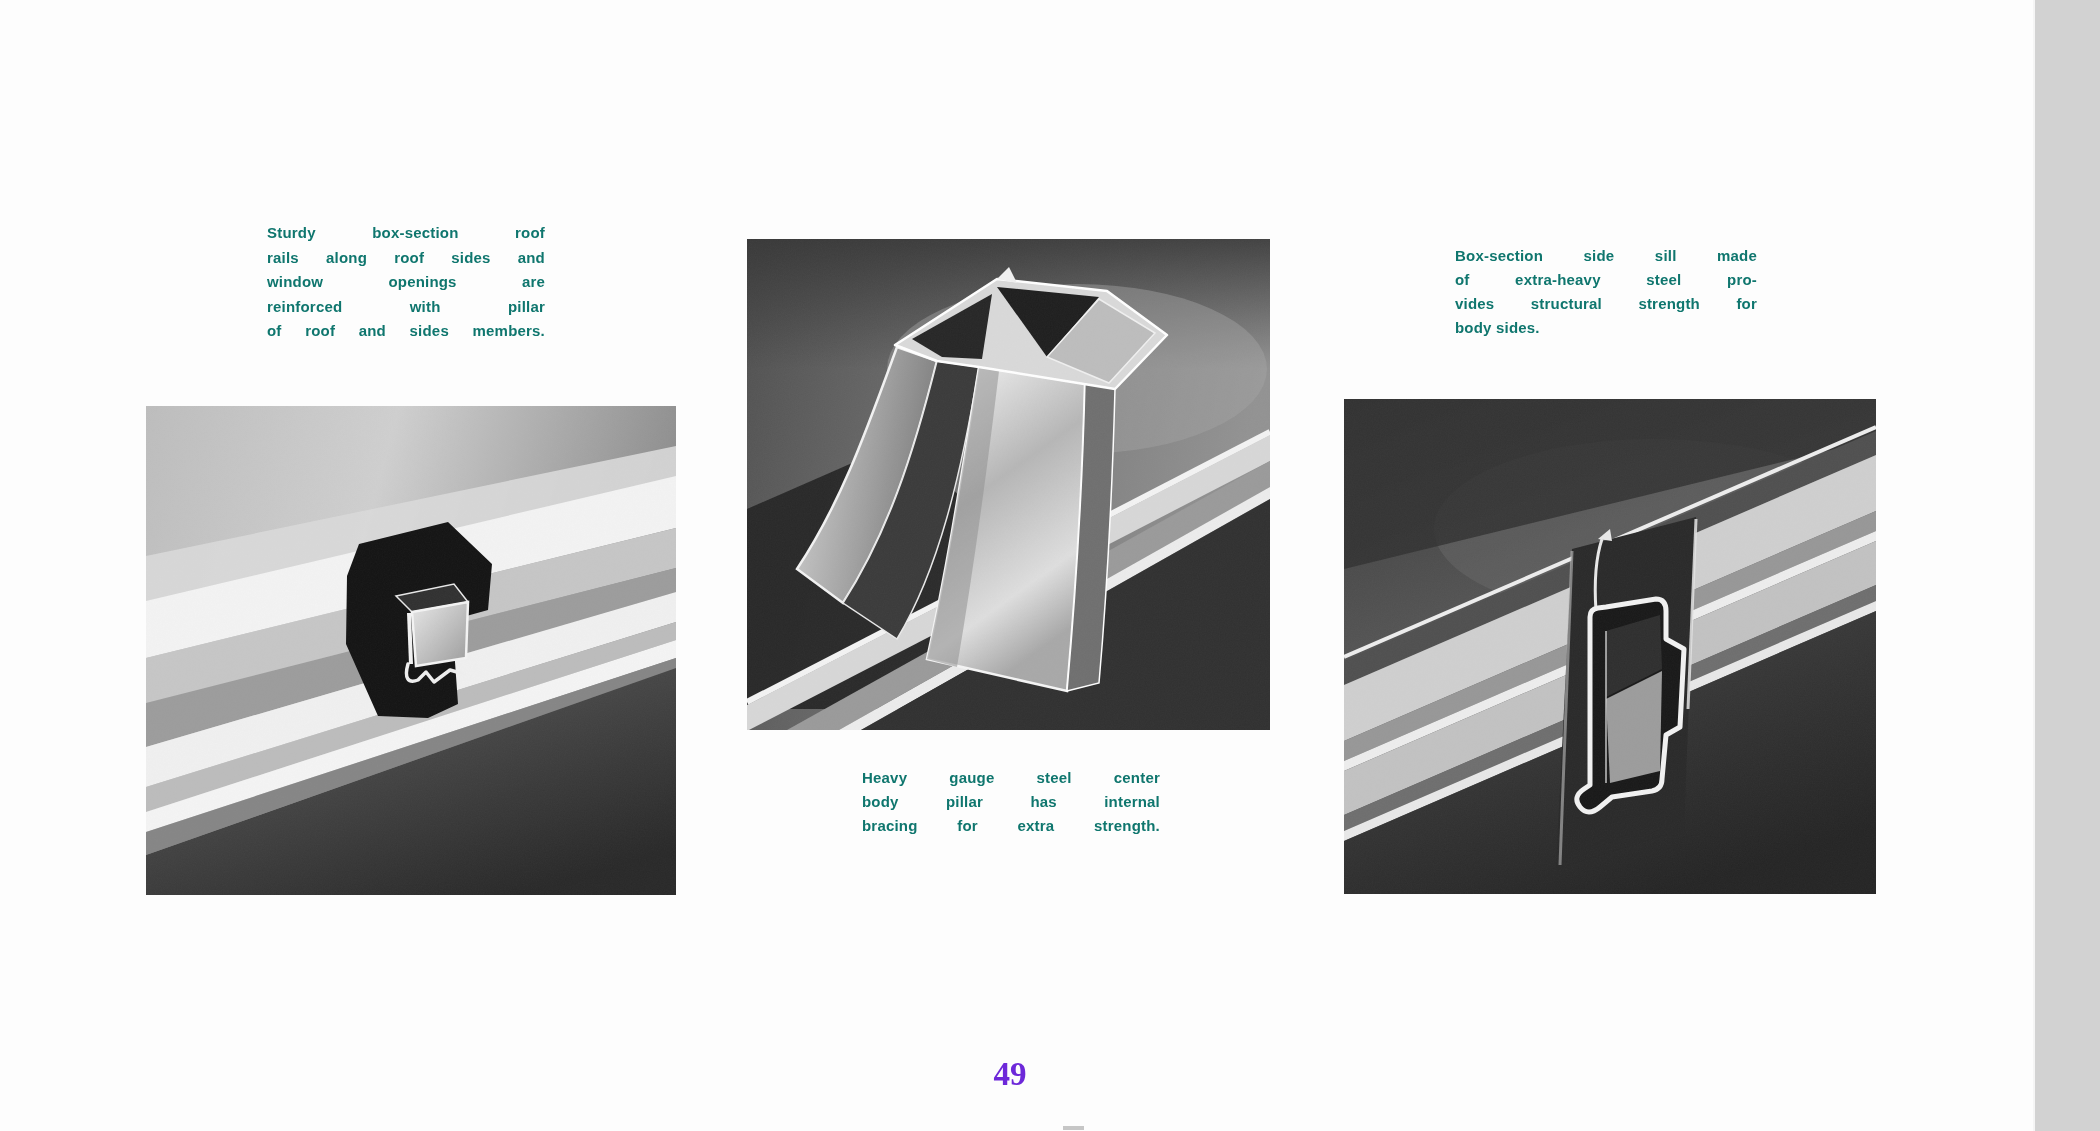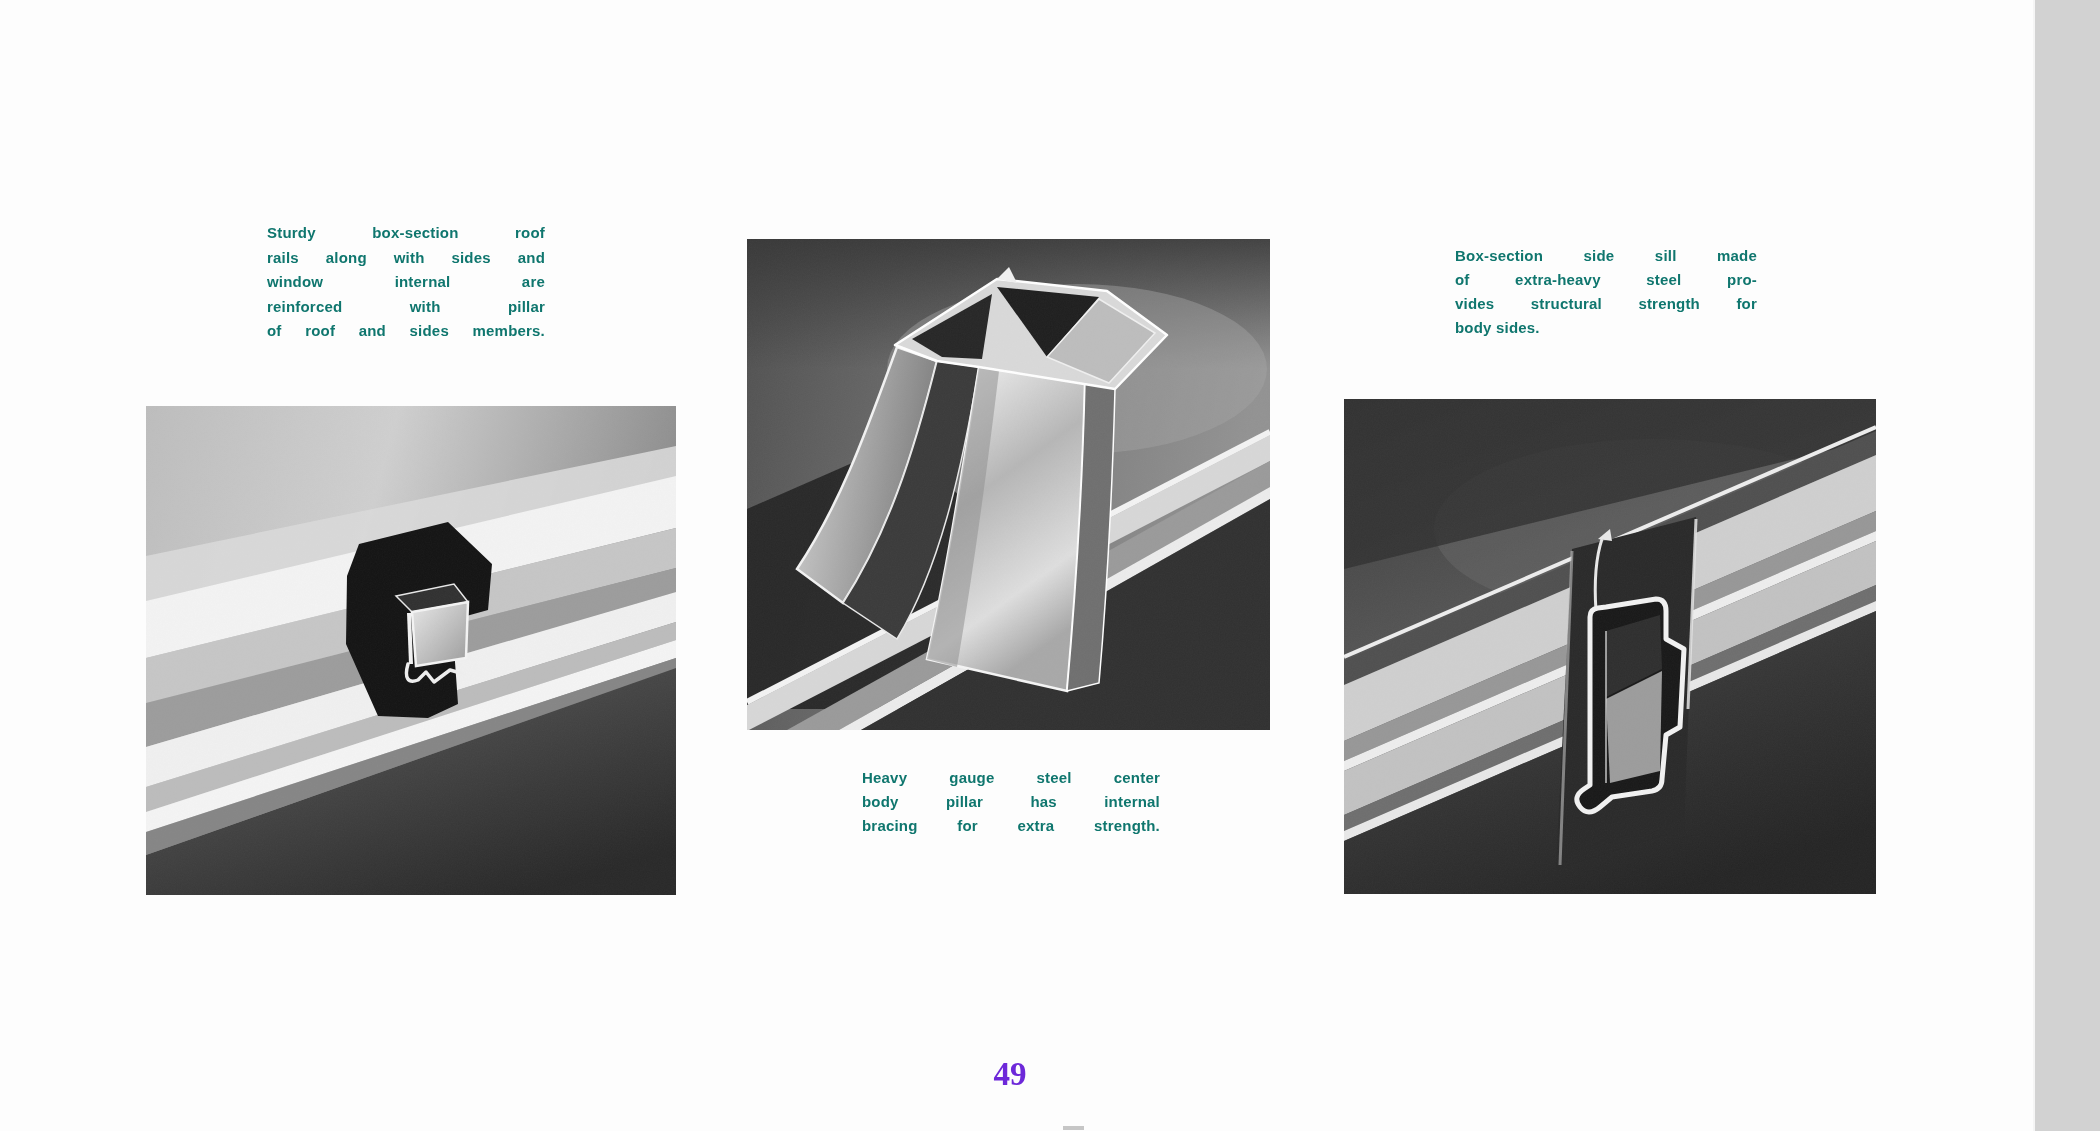"rails along with sides and" div.cap-line { text: with -> roof }
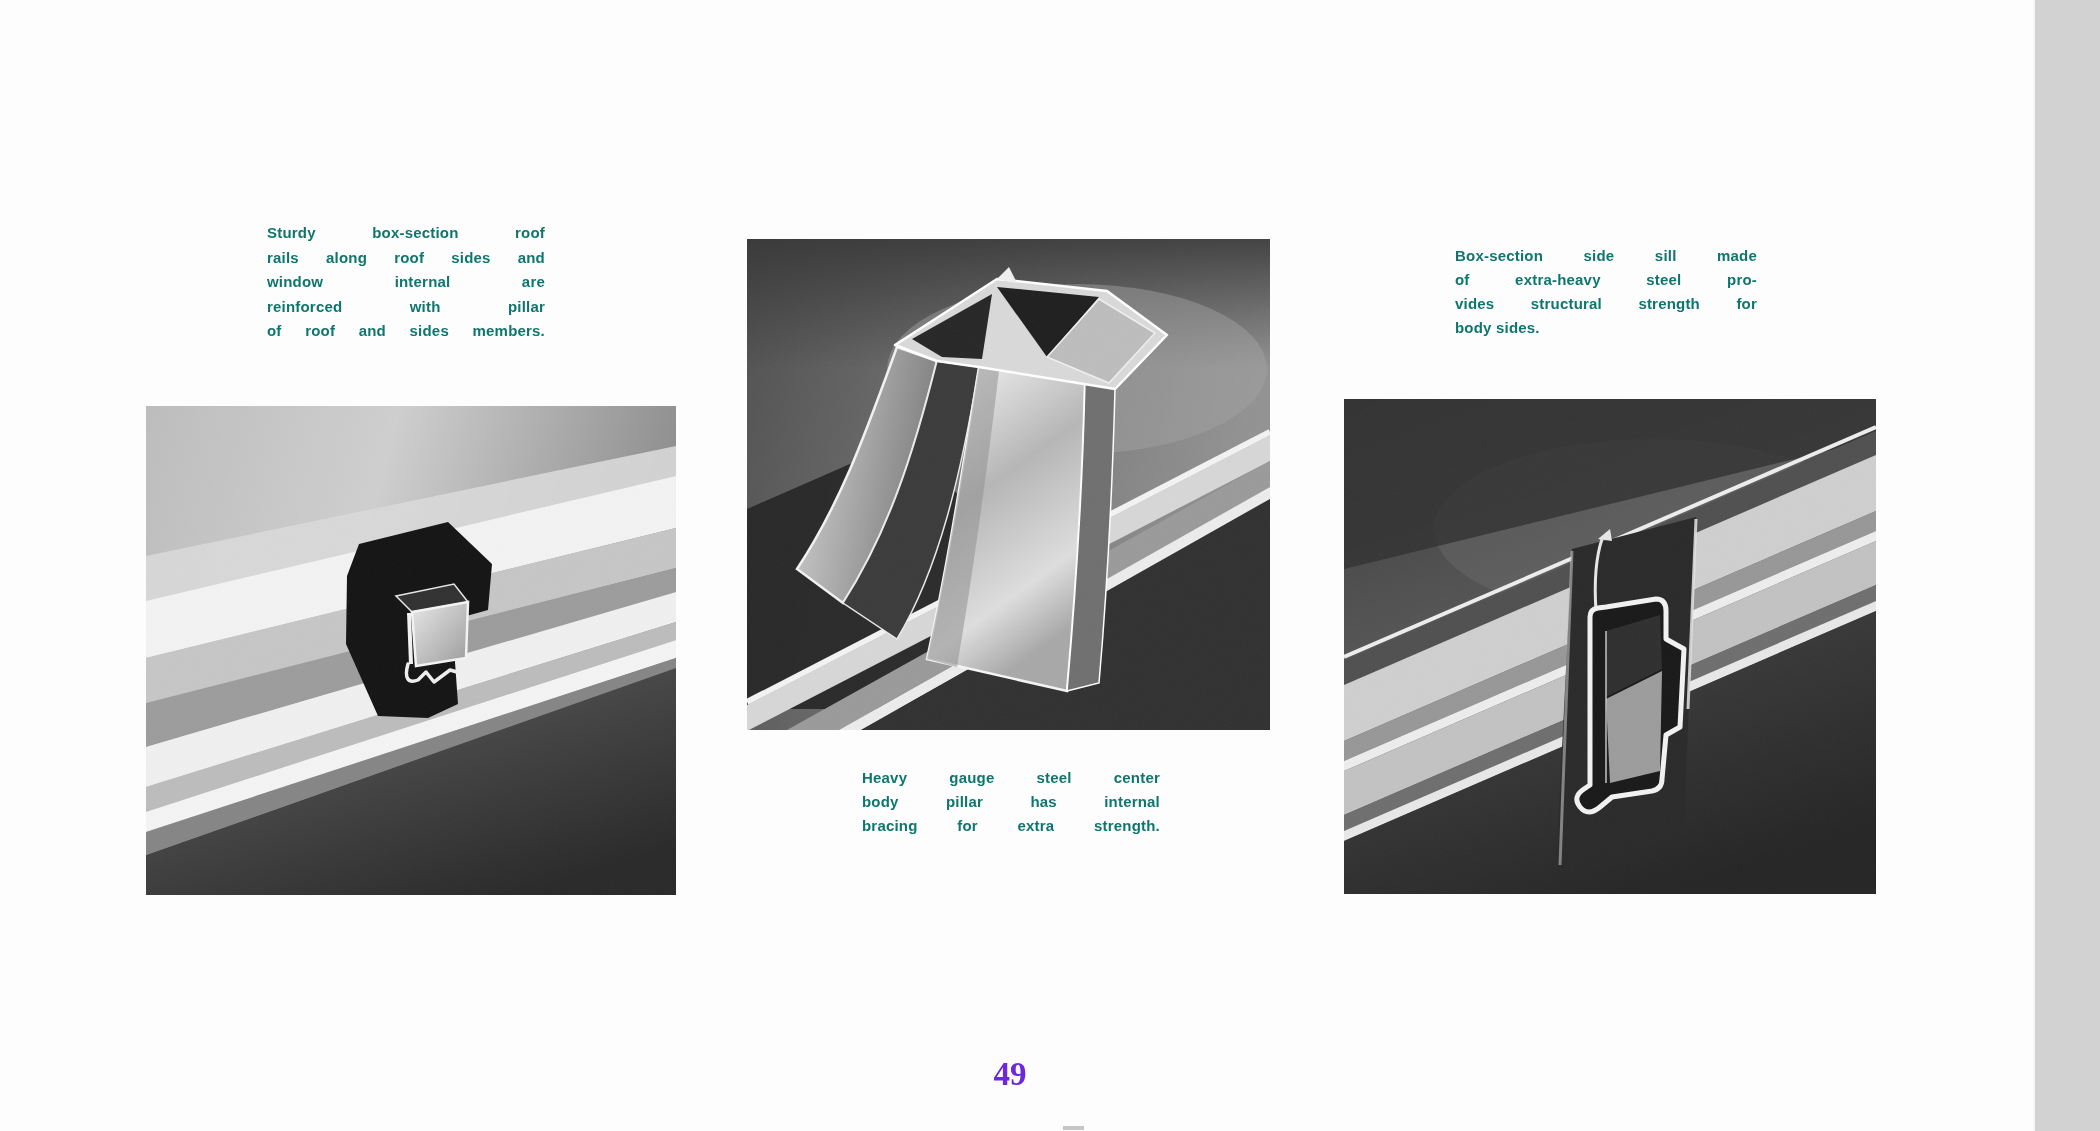"window internal are" div.cap-line { text: internal -> openings }
